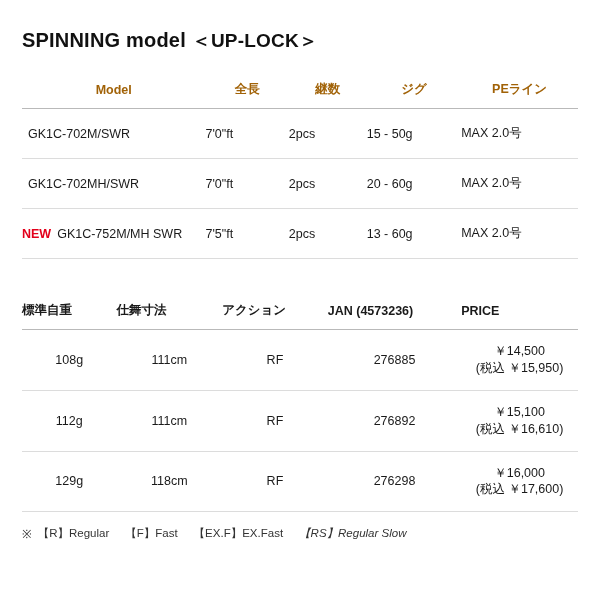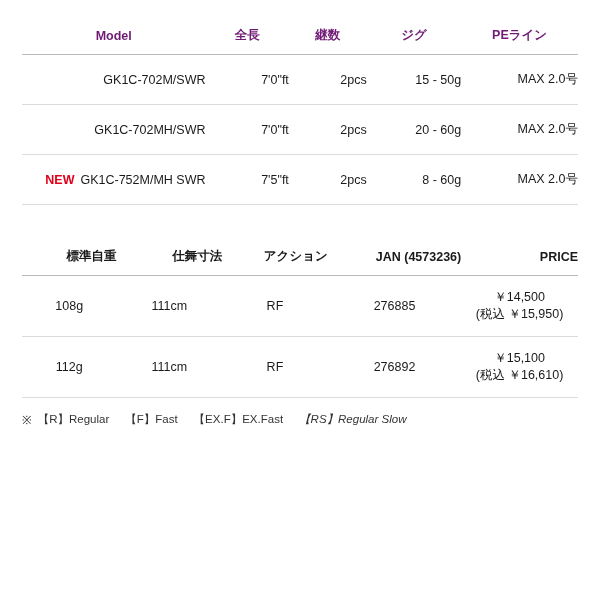"SPINNING model ＜UP-LOCK＞" div.title { html: none -> <div> <span>SPINNING model </span><span>＜UP-LOCK＞</span> </div> }
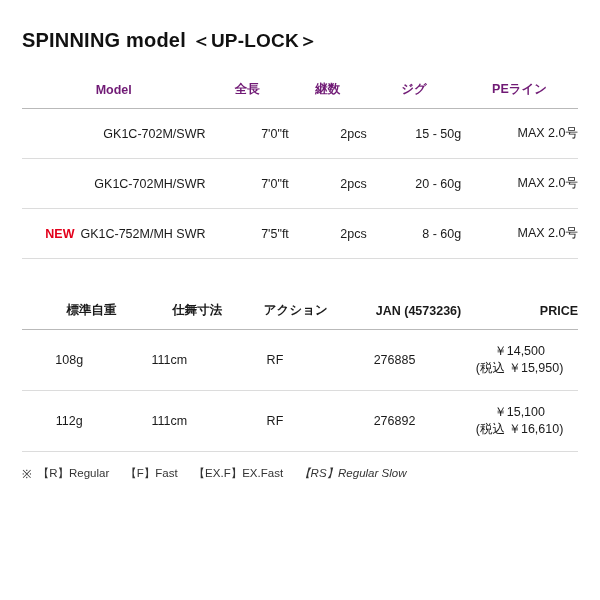"Model" .spec-table th { color: #701a75 -> #a16207 }
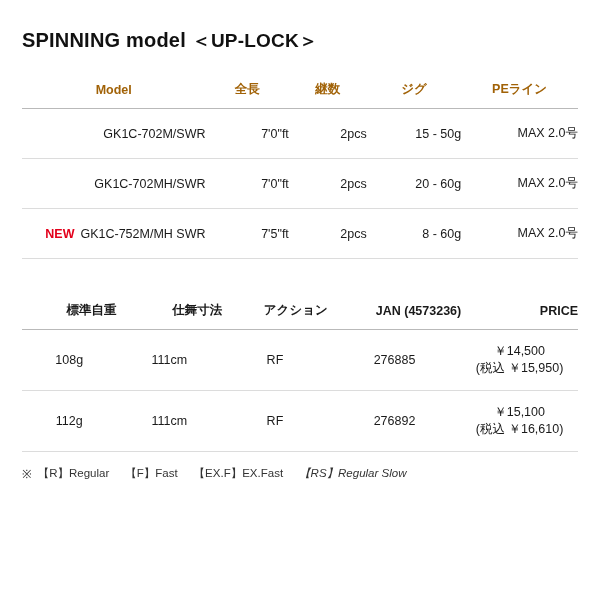"GK1C-702M/SWR" .spec-table td { text-align: right -> left }
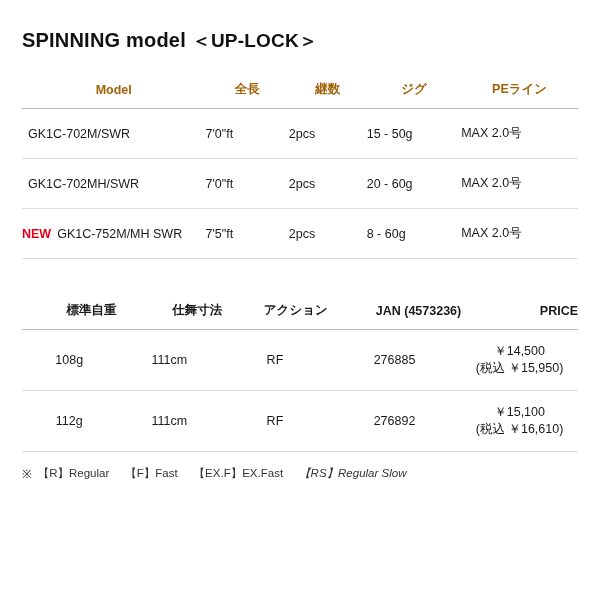"8 - 60g" td { text: 8 -> 13 }
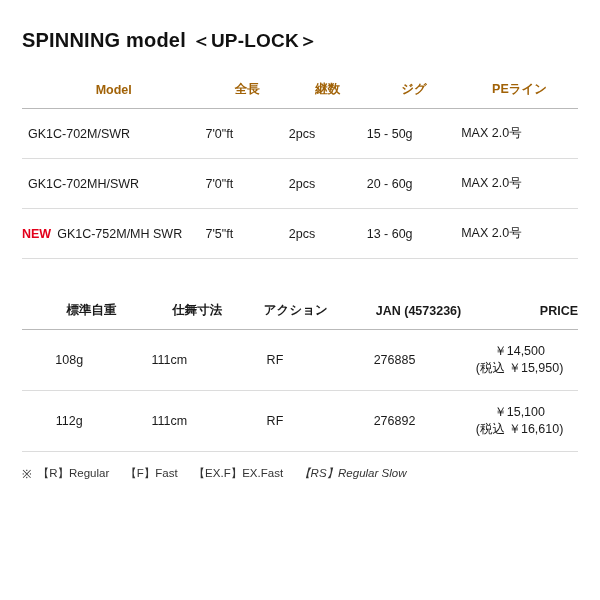"標準自重" .price-table th { text-align: right -> left }
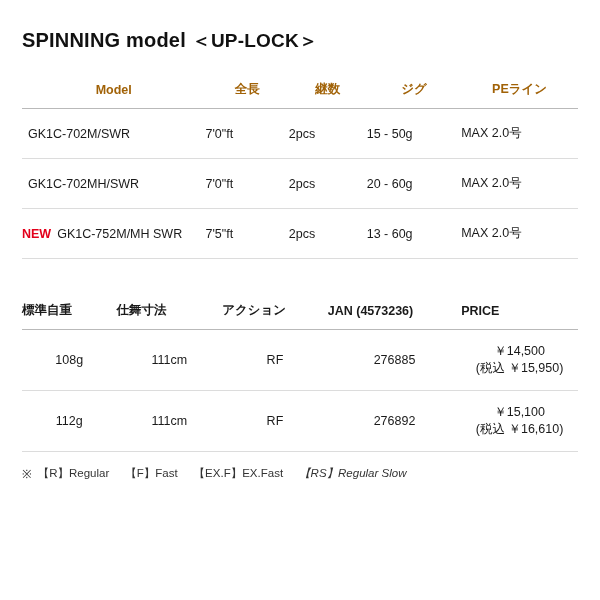"129g" tr { html: none -> <tr> <td>129g</td> <td>118cm</td> <td>RF</td> <td>276298</td> <td> <span>￥16,000</span> <span>(税込 ￥17,600)</span> </td> </tr> }
